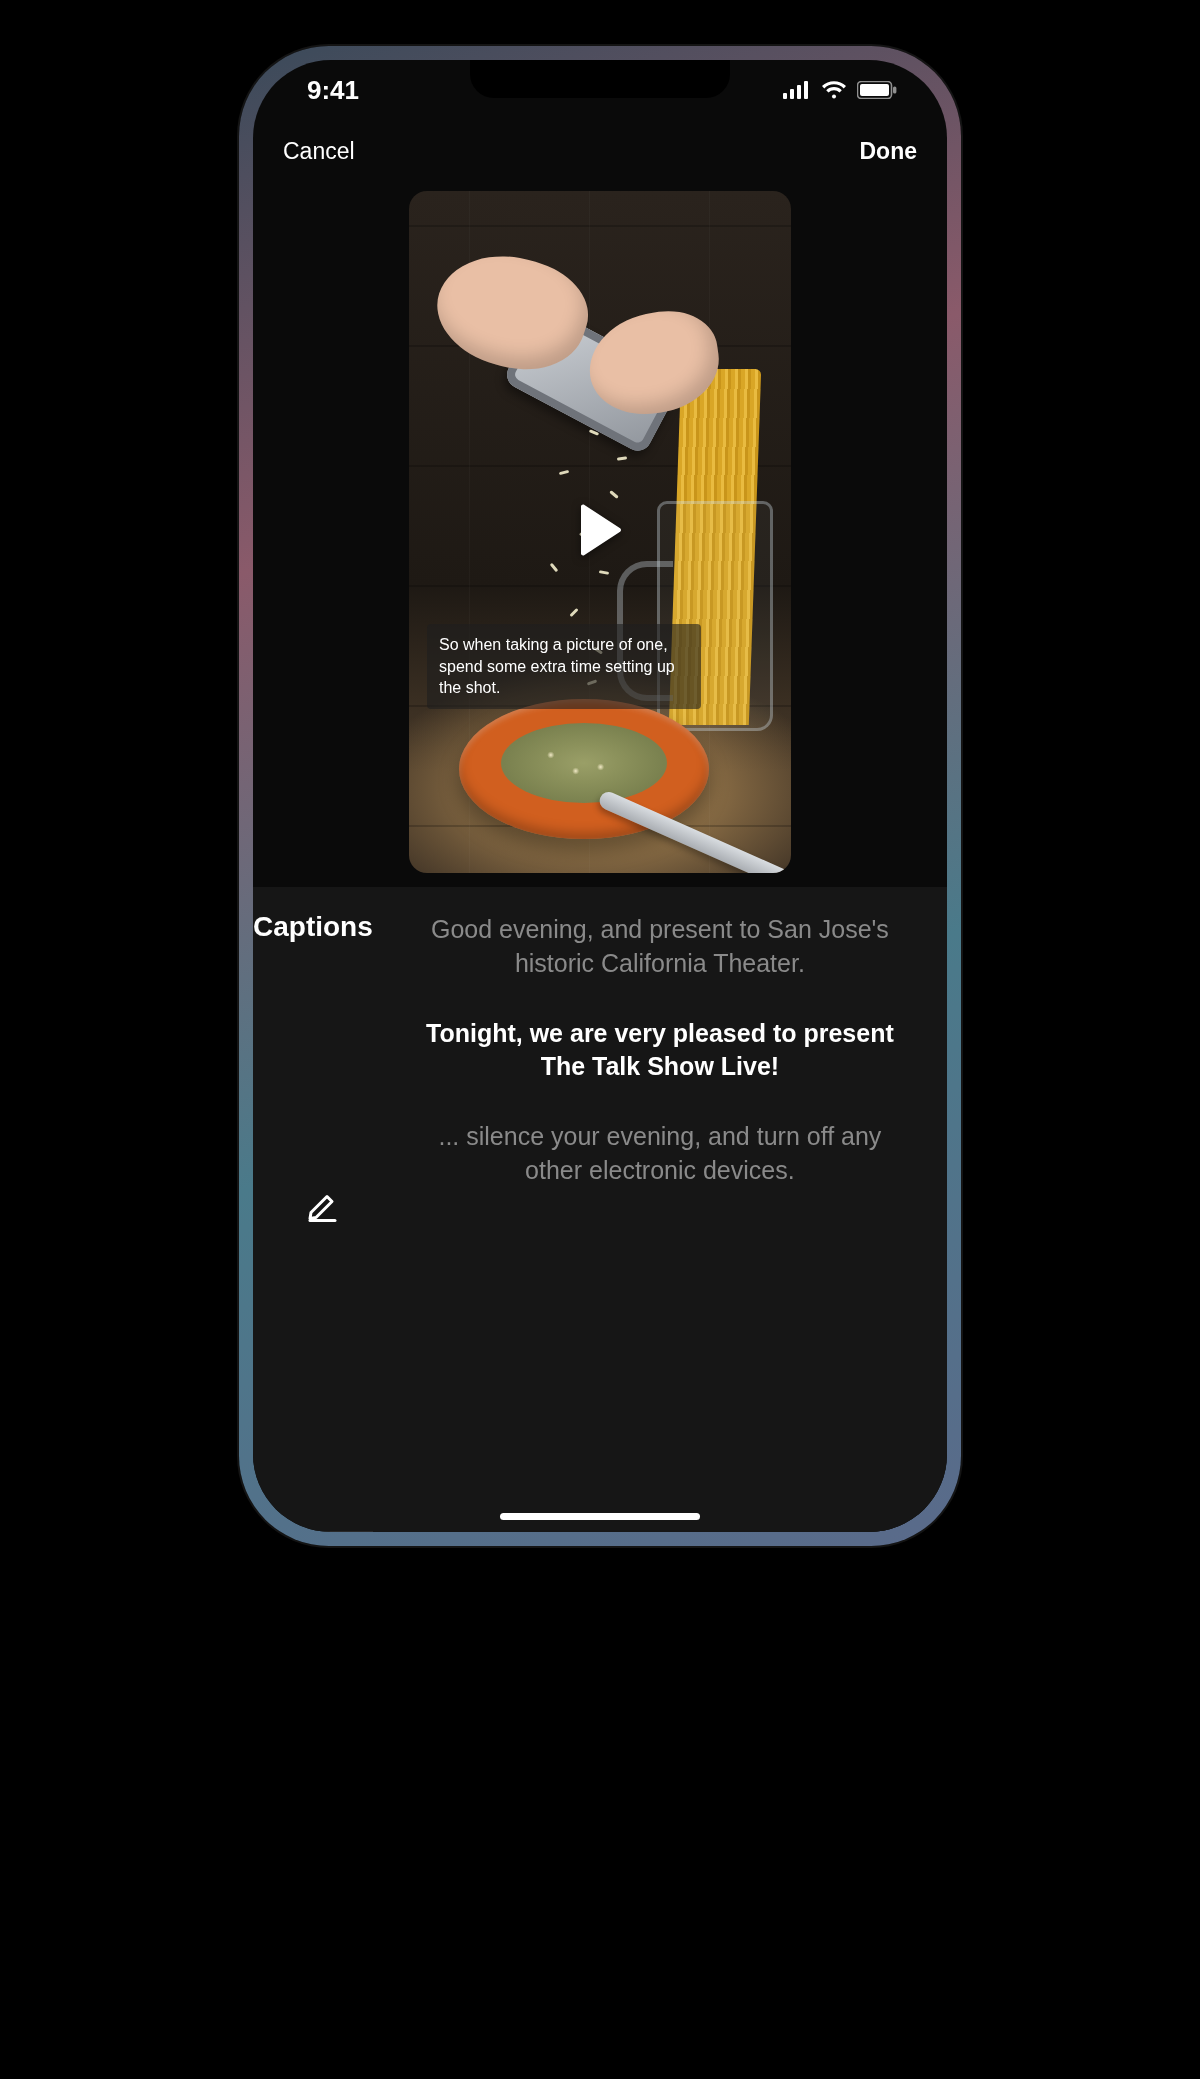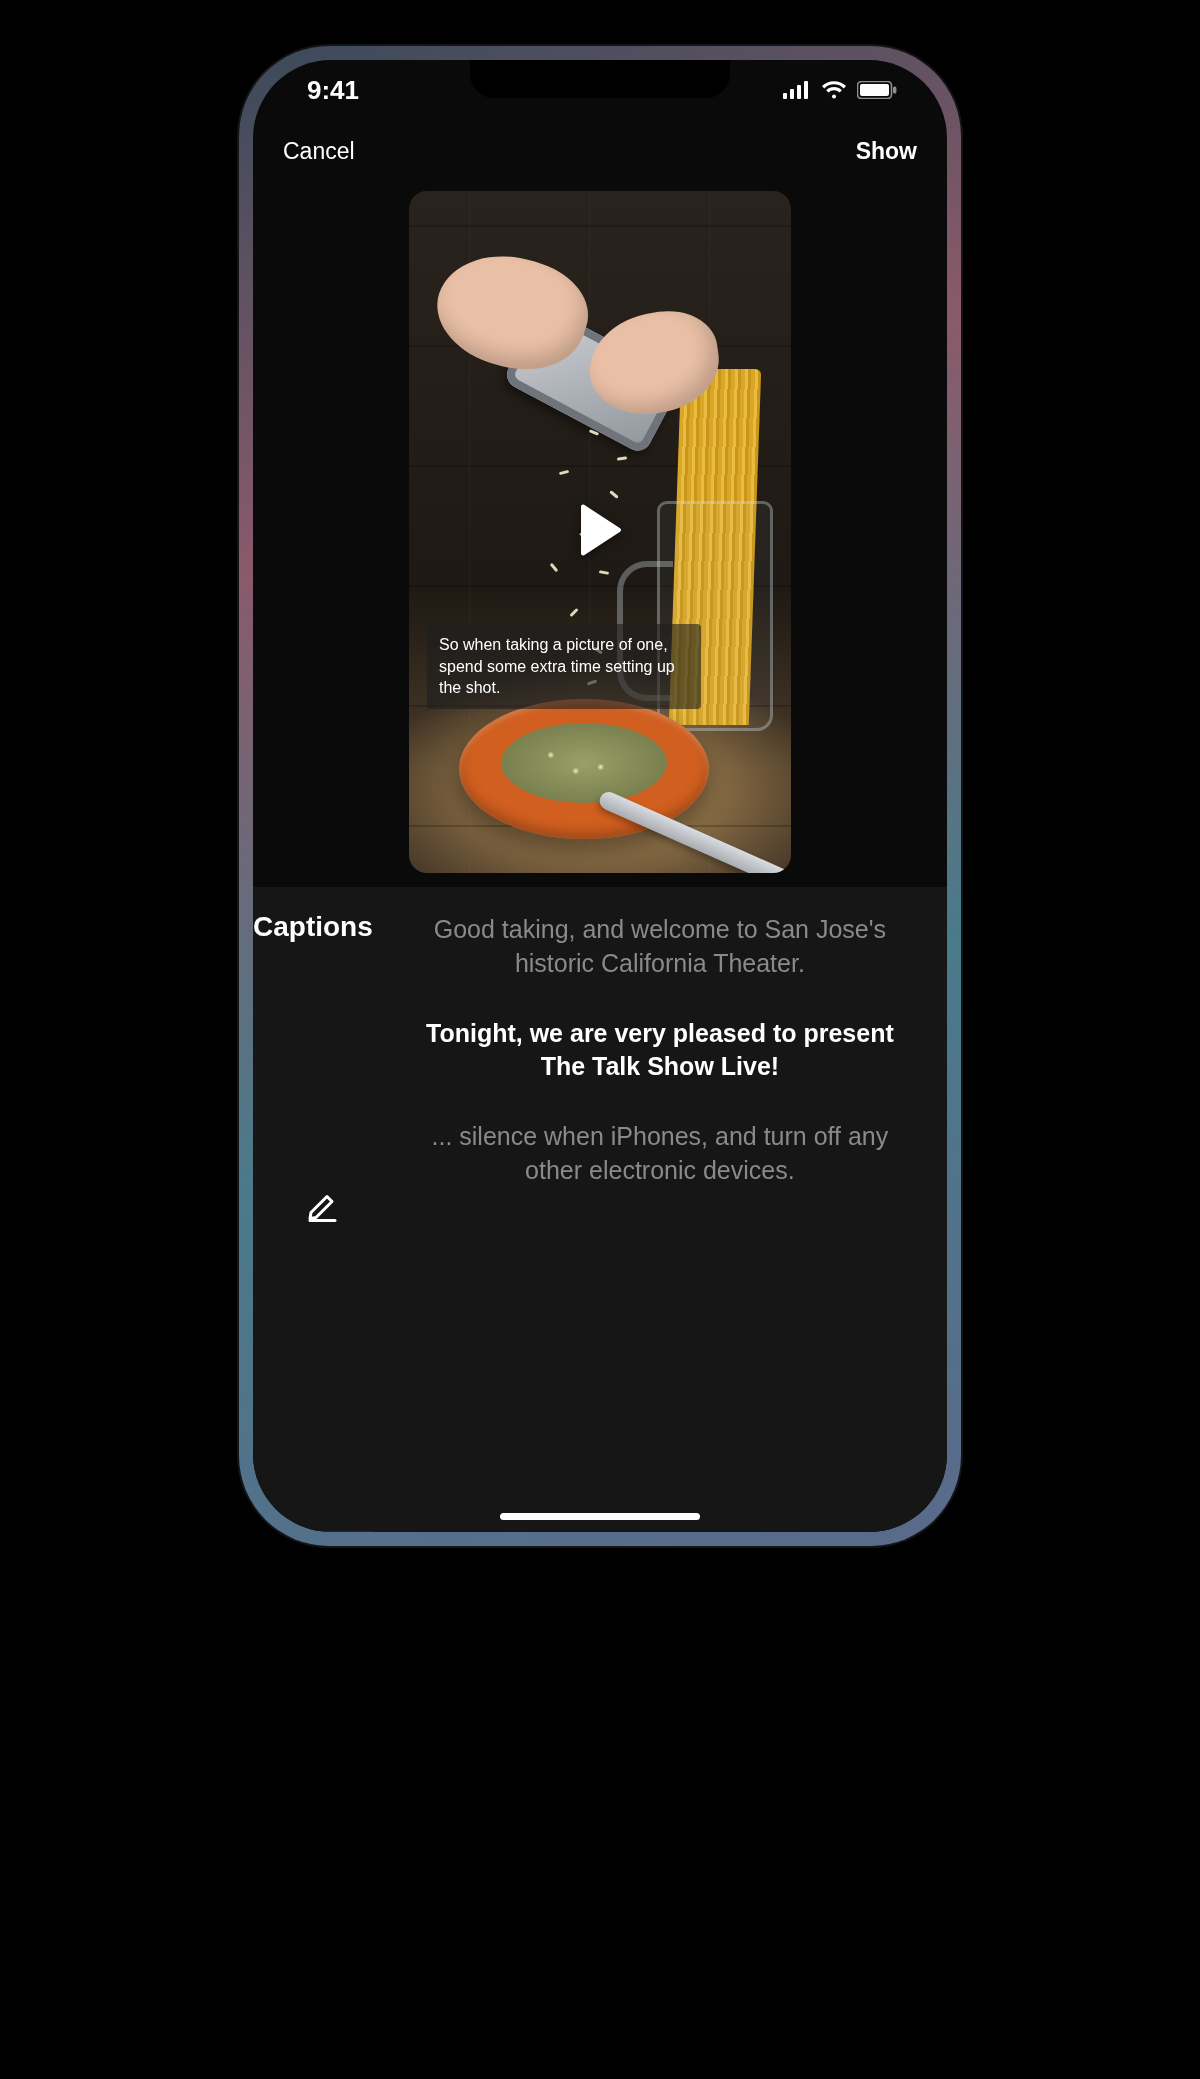"Show" div.done { text: Show -> Done }
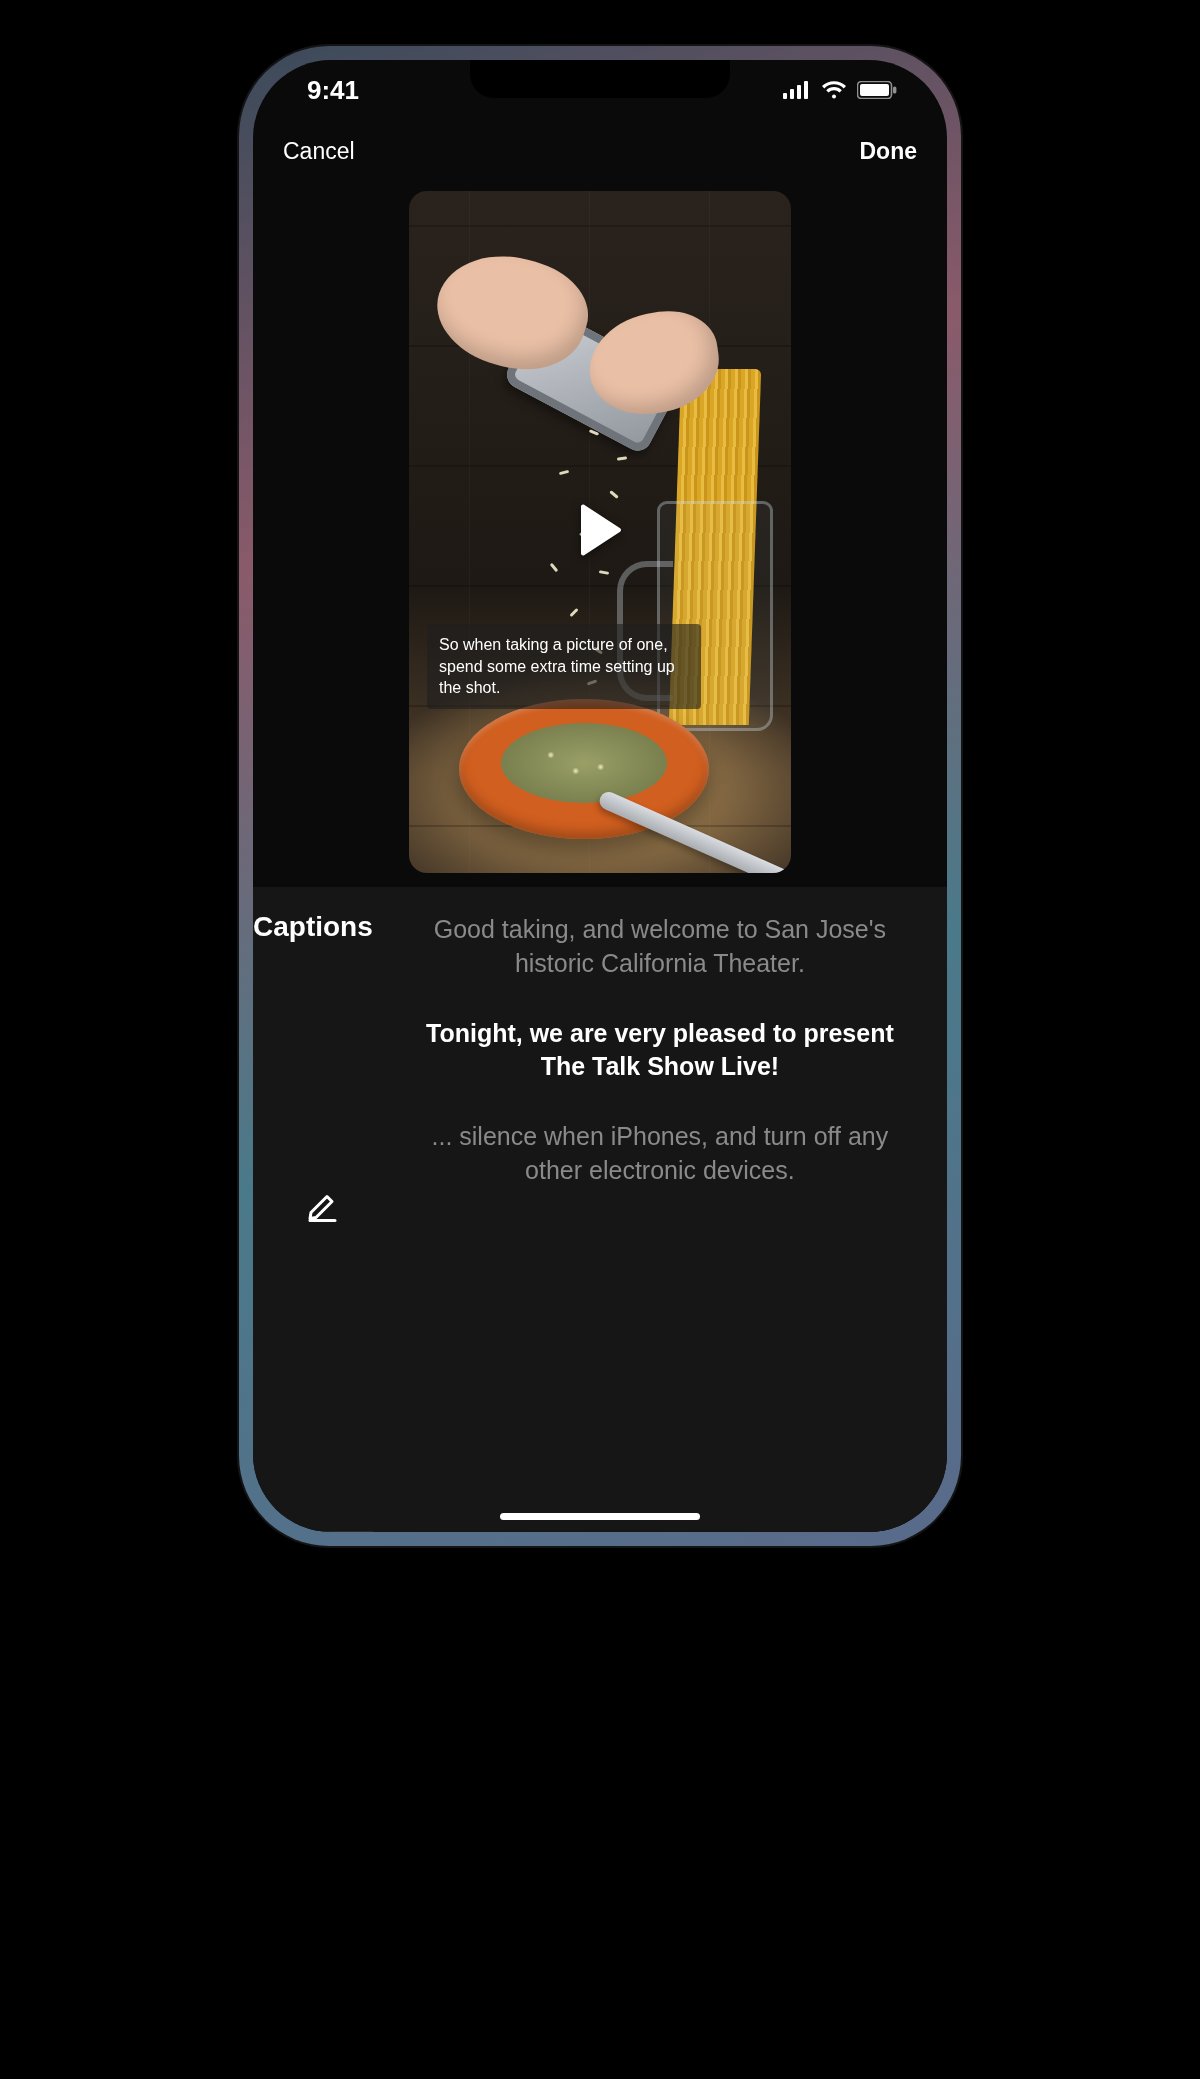"Good taking, and welcome to" div.caption-line { text: taking, and welcome -> evening, and present }
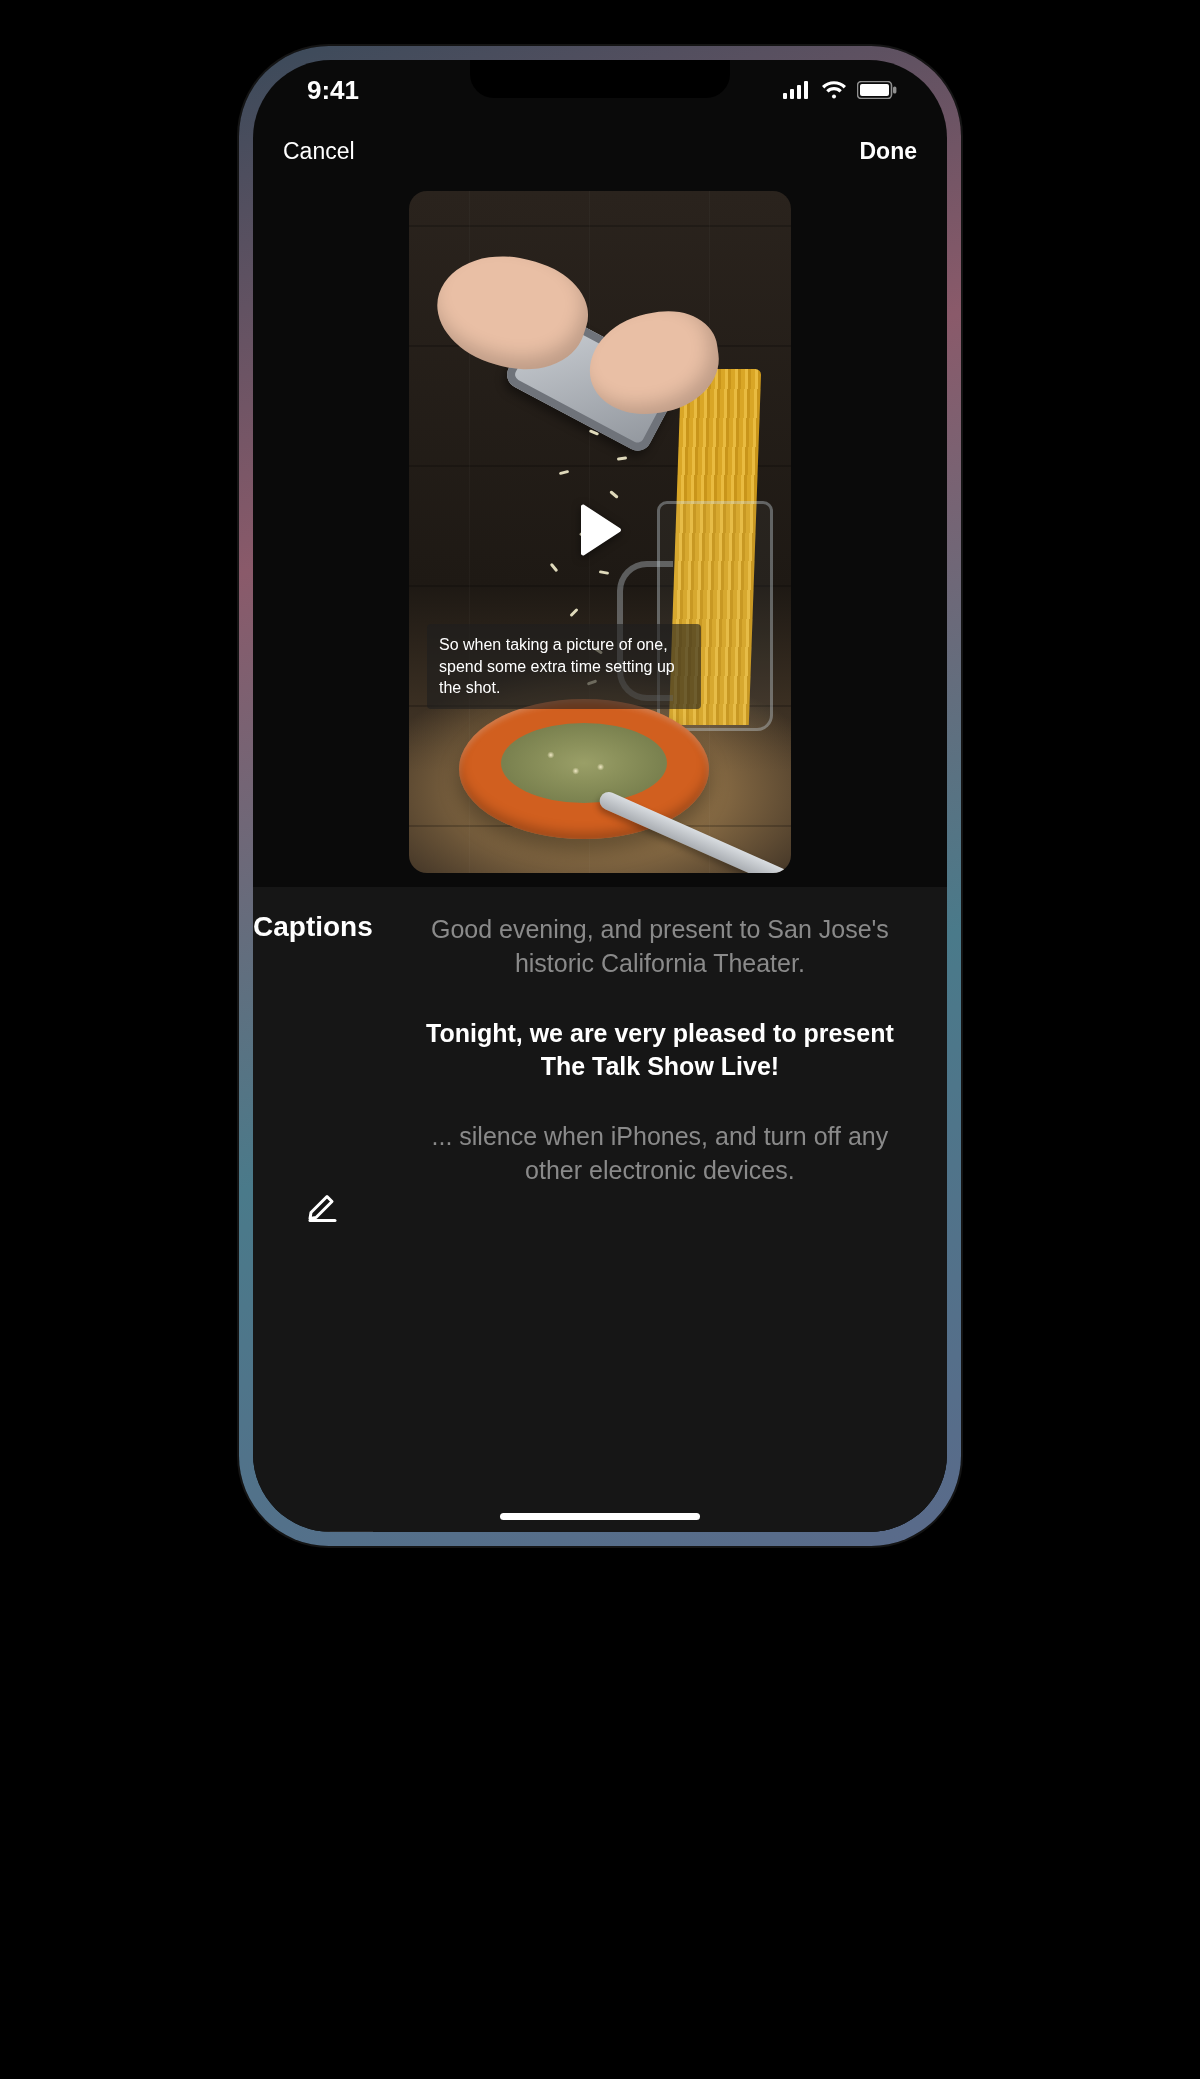"... silence when iPhones, and" div.caption-line { text: when iPhones -> your evening }
